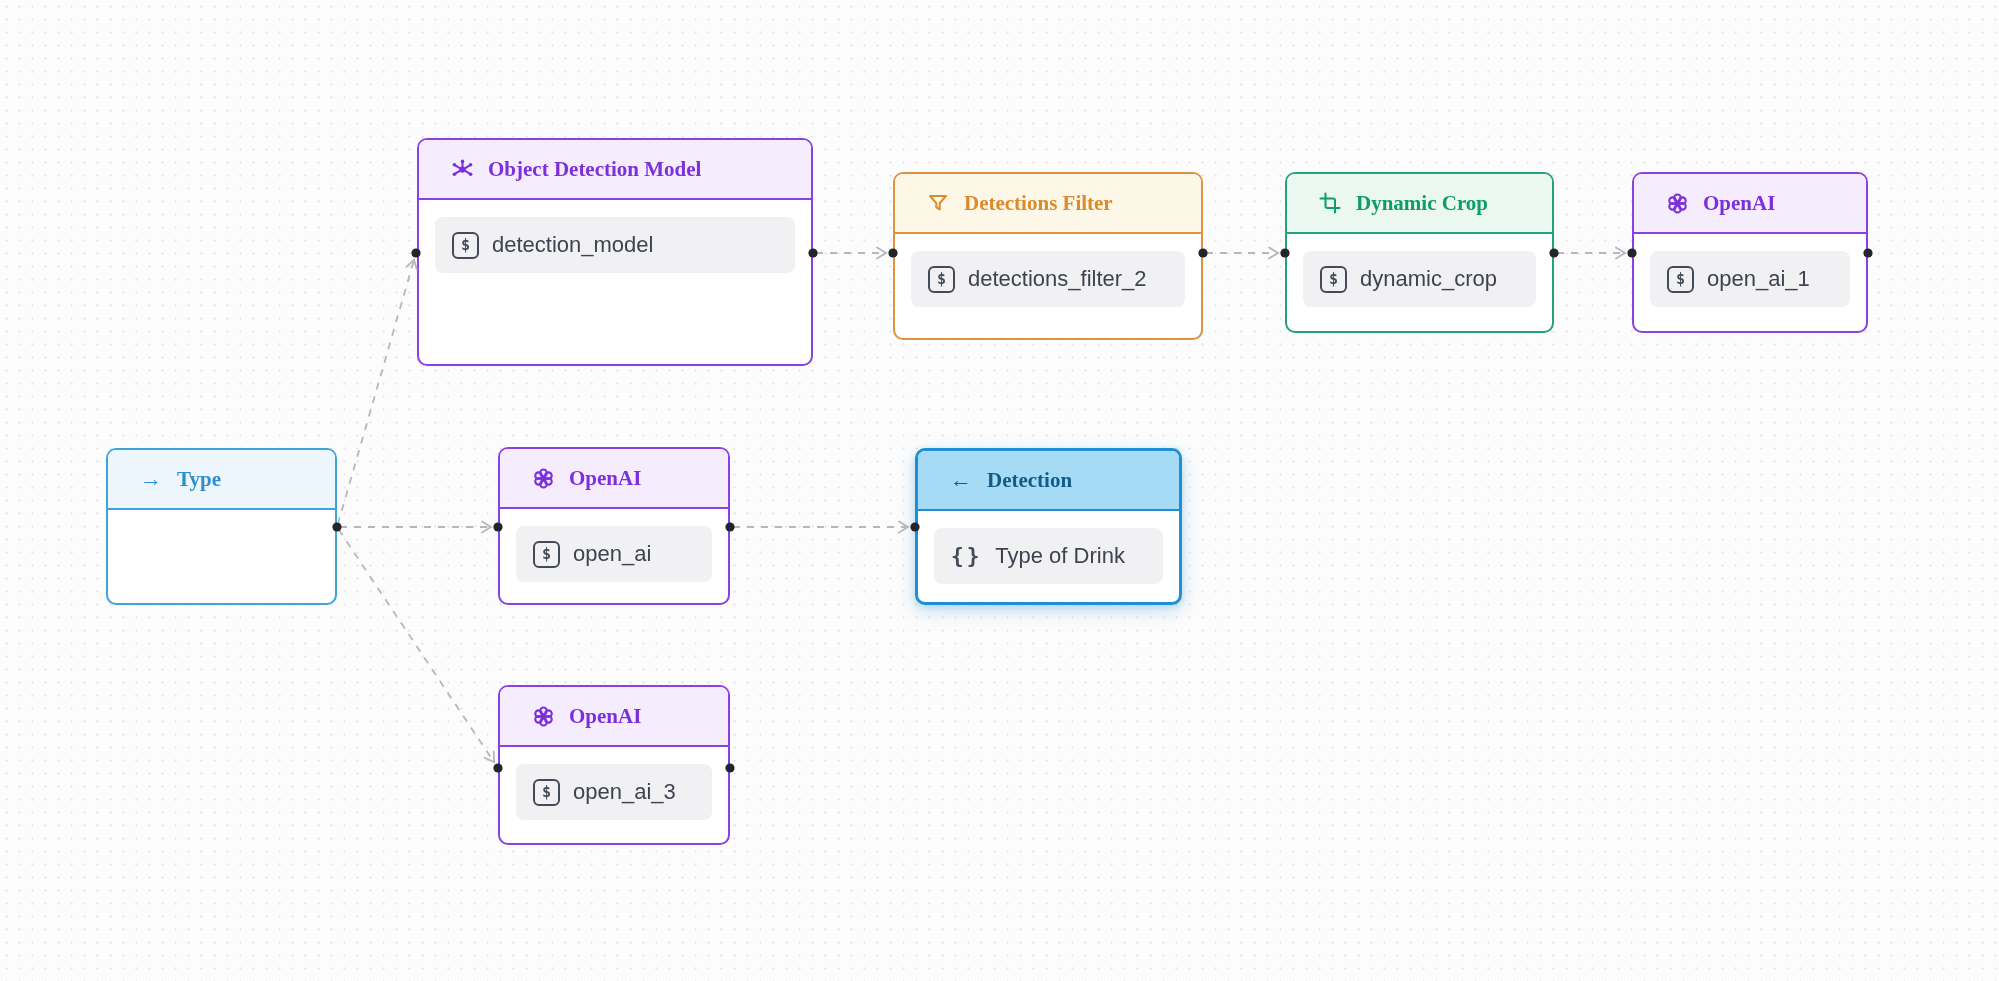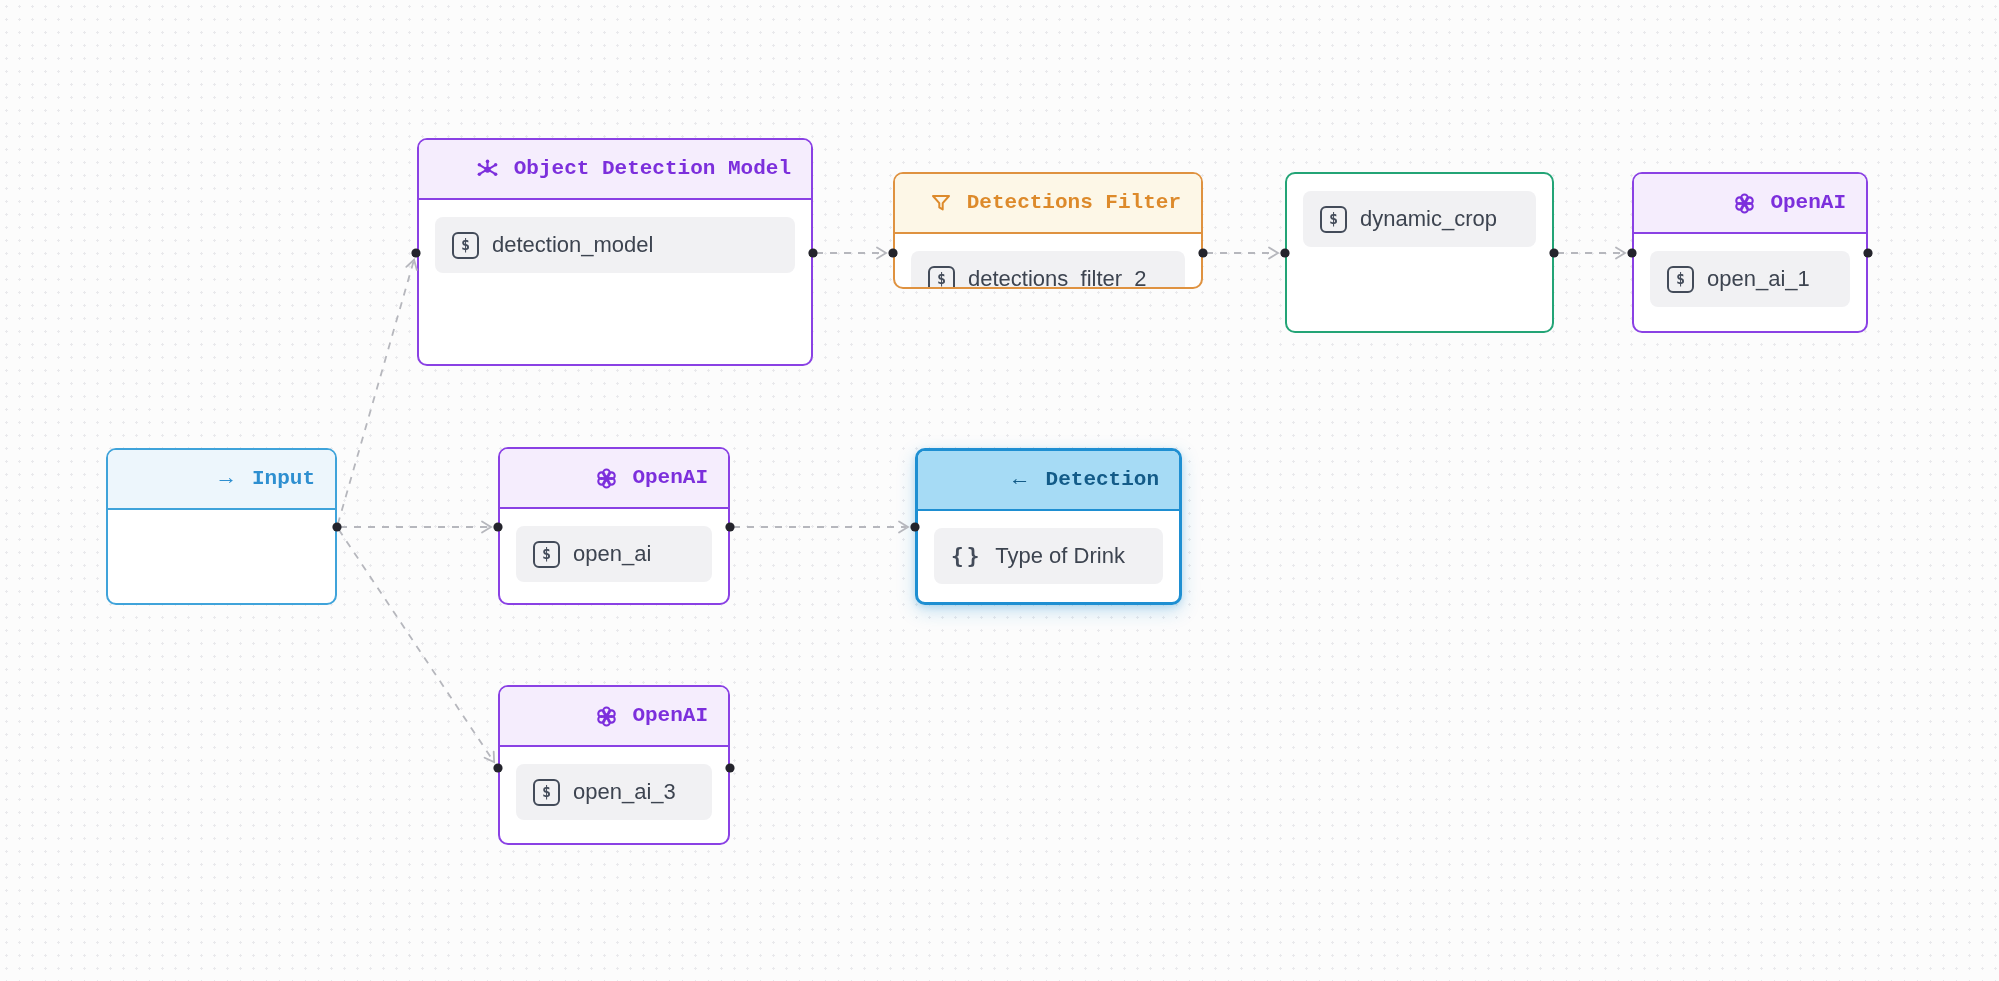"Object Detection Model" .node-header { font-family: Liberation Mono, monospace -> Liberation Serif, serif; justify-content: flex-end -> none; padding: 15px 20px -> 15px 30px }
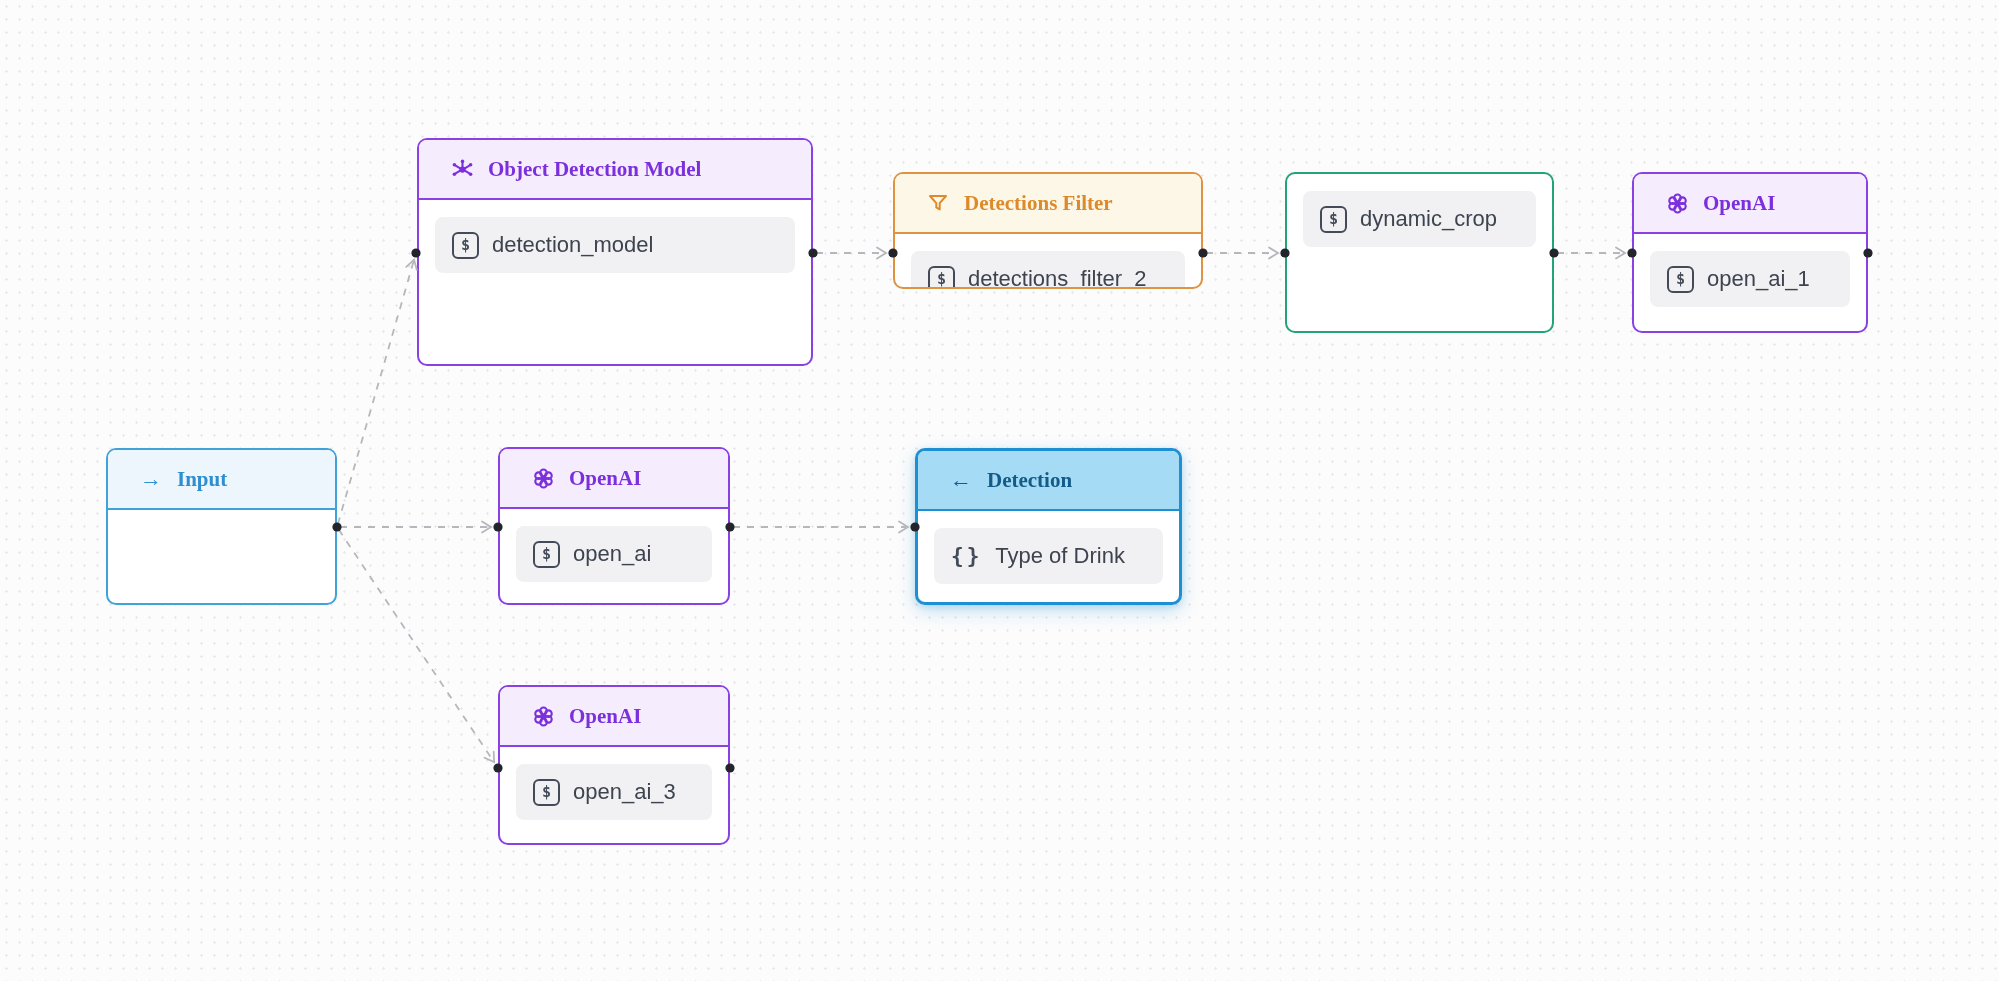"Detections Filter" div.node { height: 117px -> 168px }
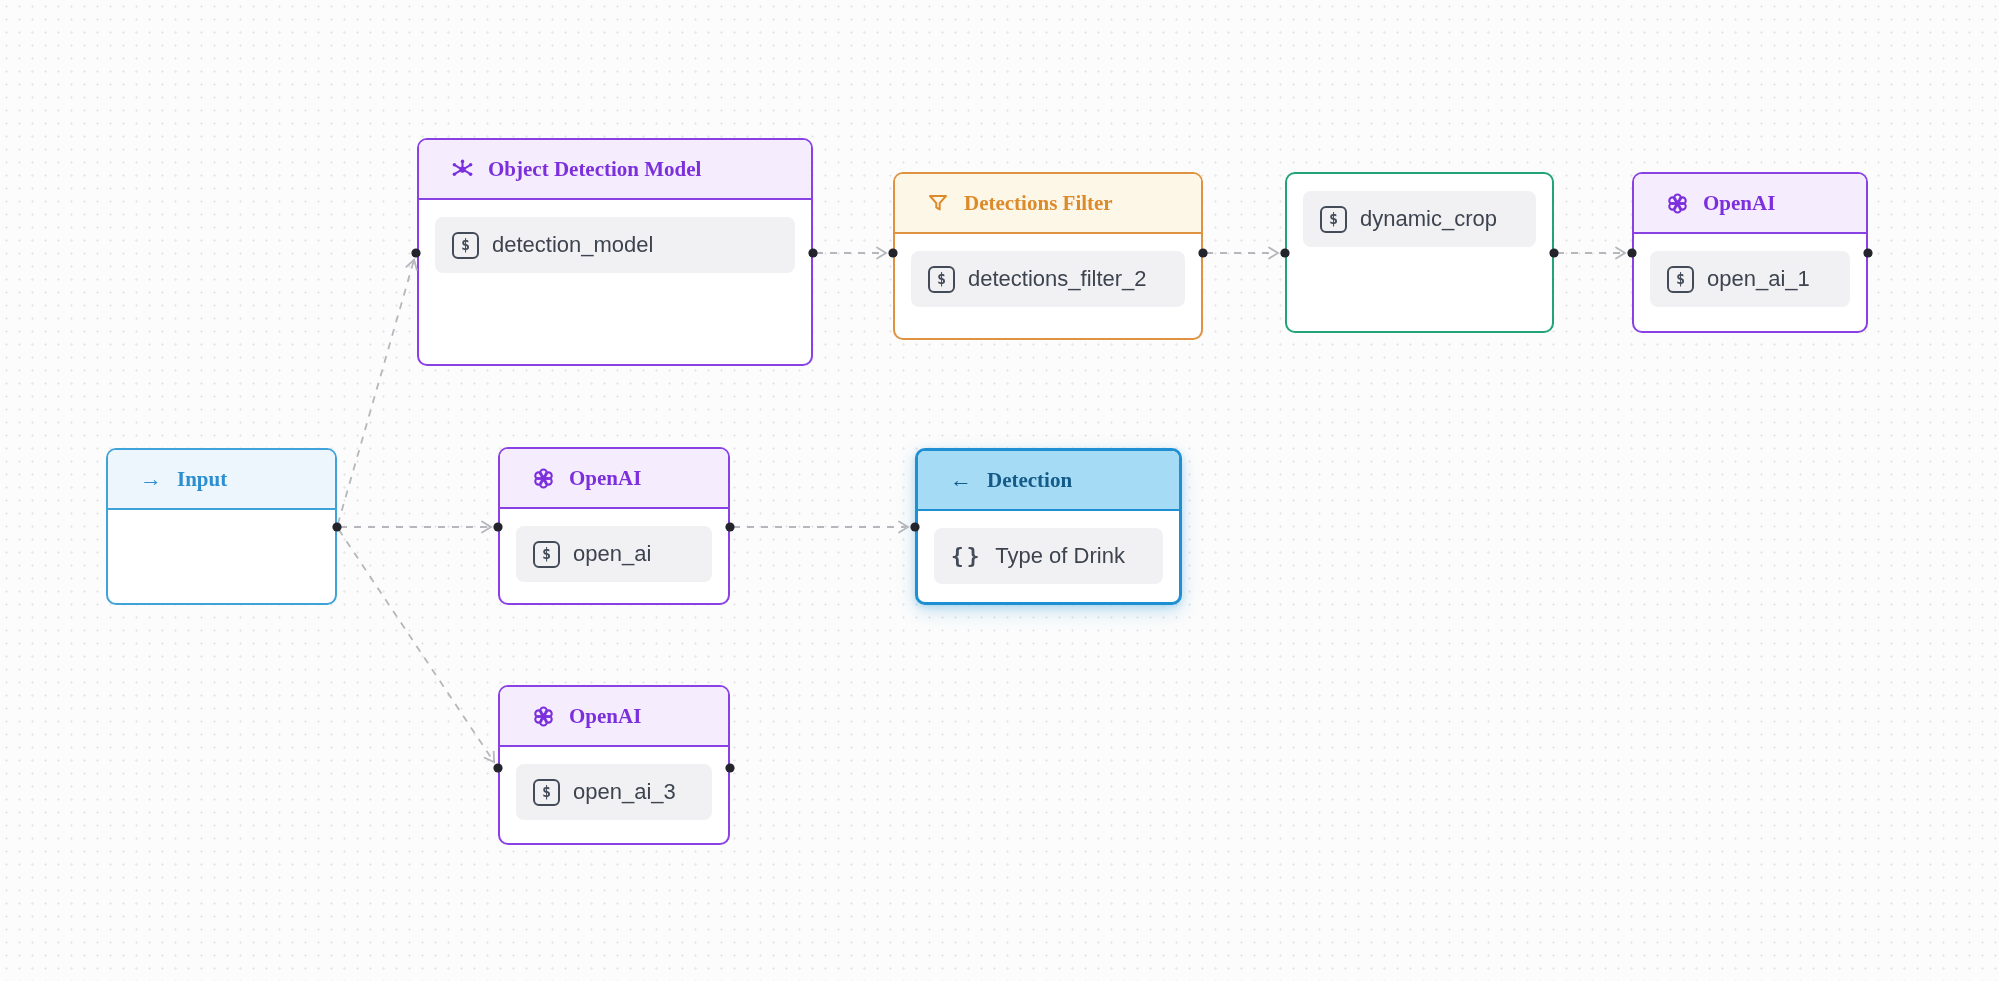"Dynamic Crop" div.node-header { html: none -> <div> <span> <svg> <path></path> <path></path> </svg> </span> <span>Dynamic Crop</span> </div> }
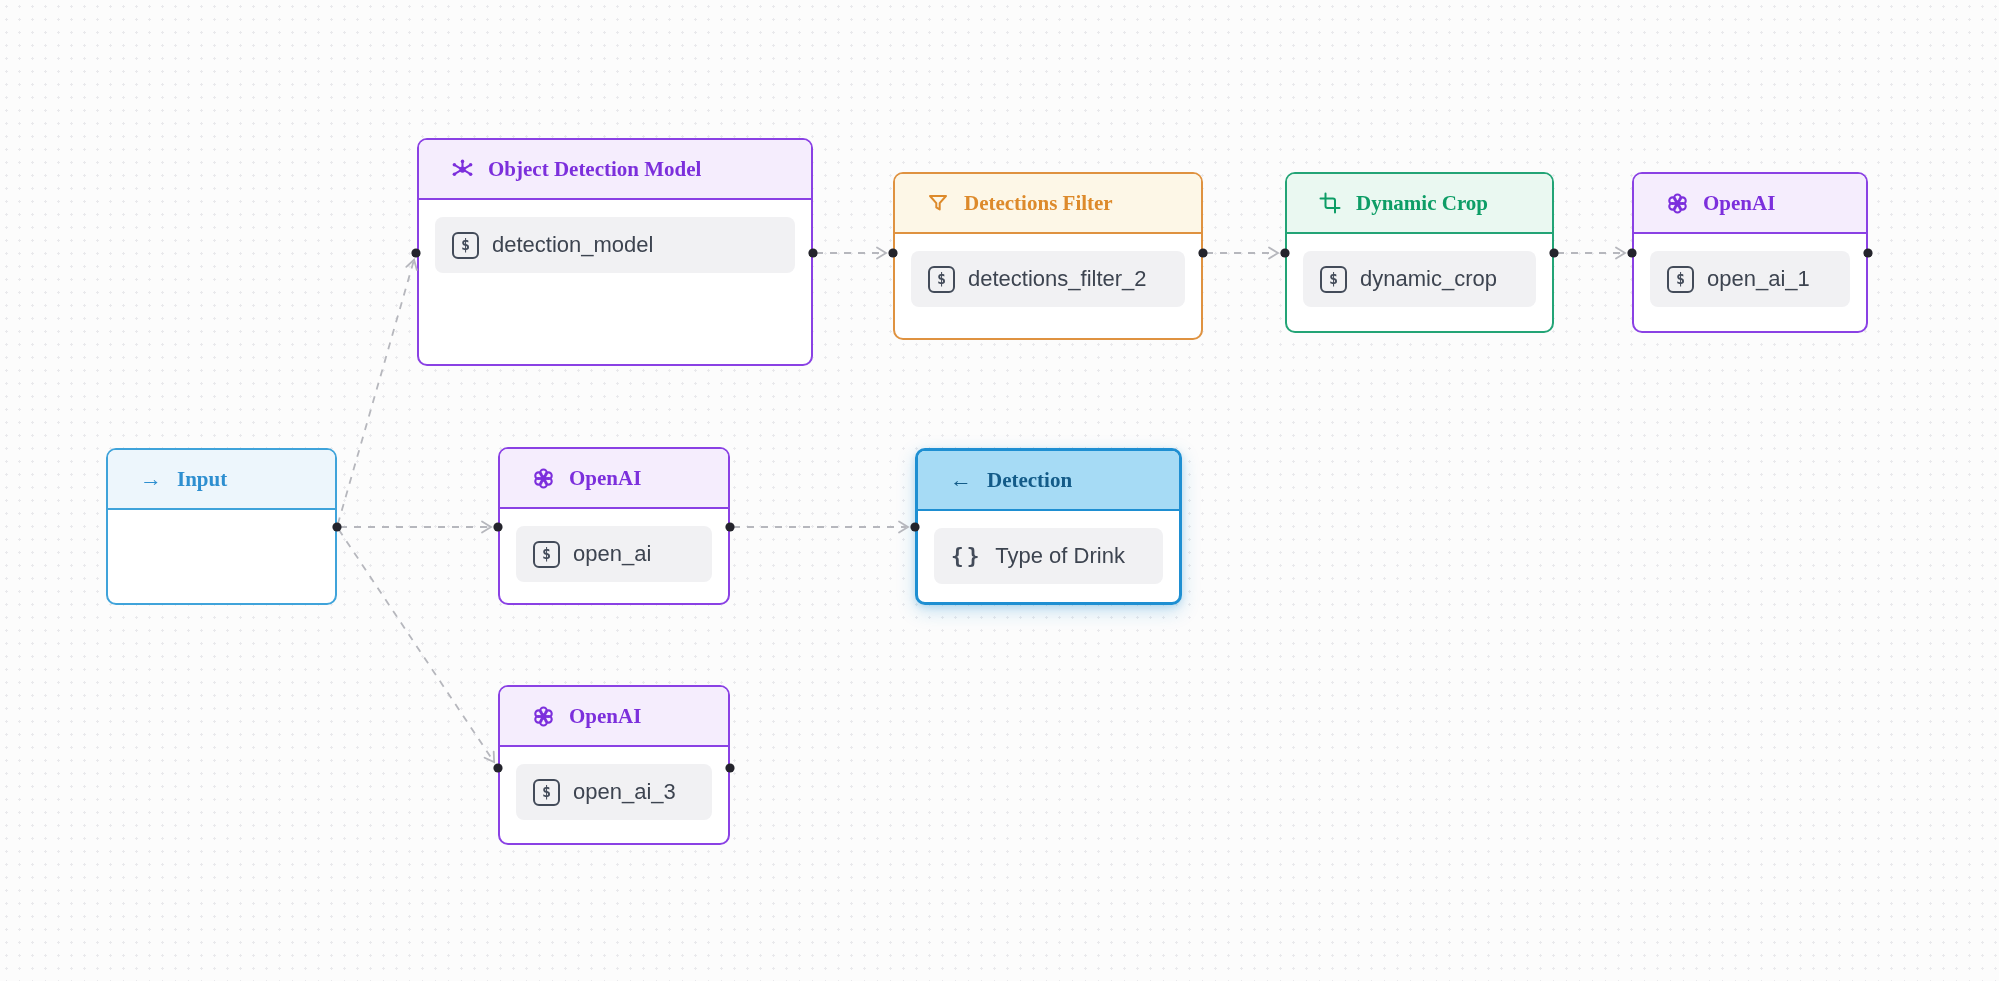"Input" span.htitle { text: Input -> Type }
